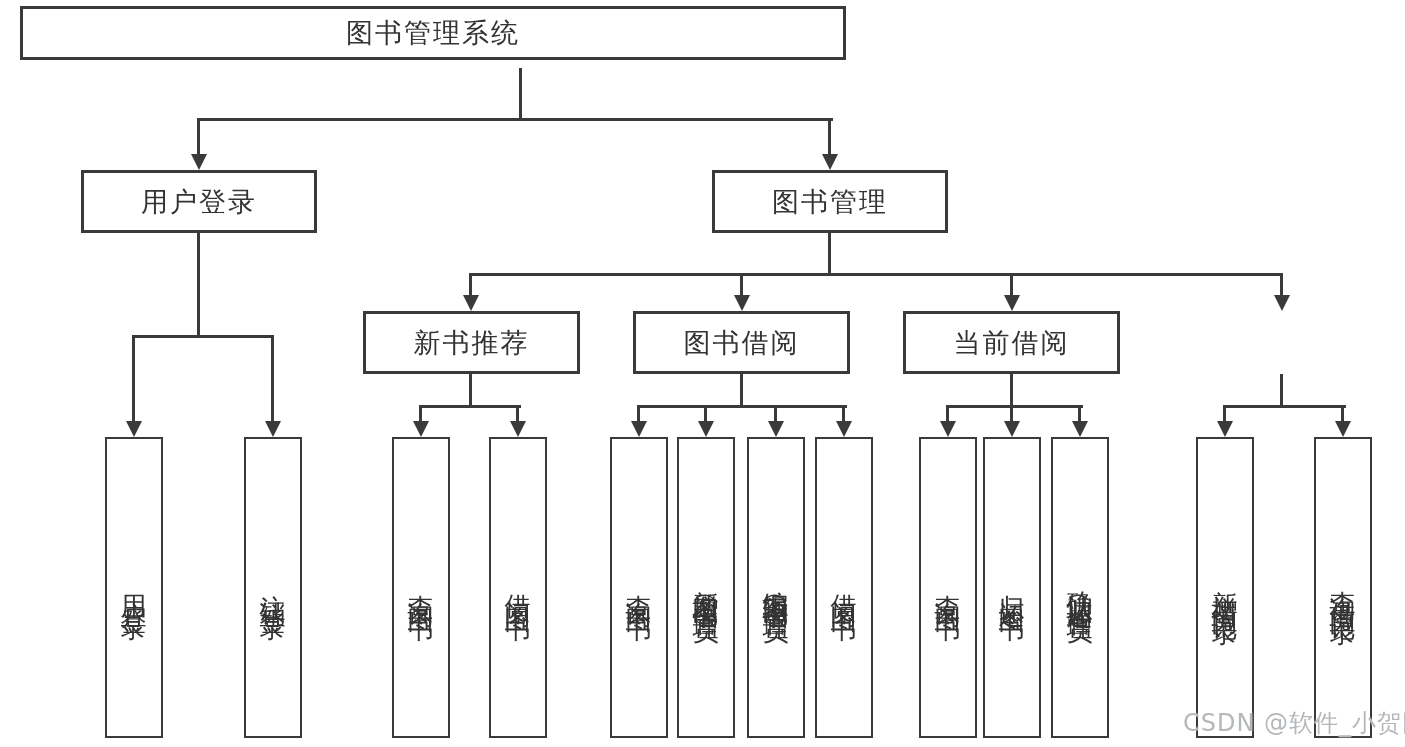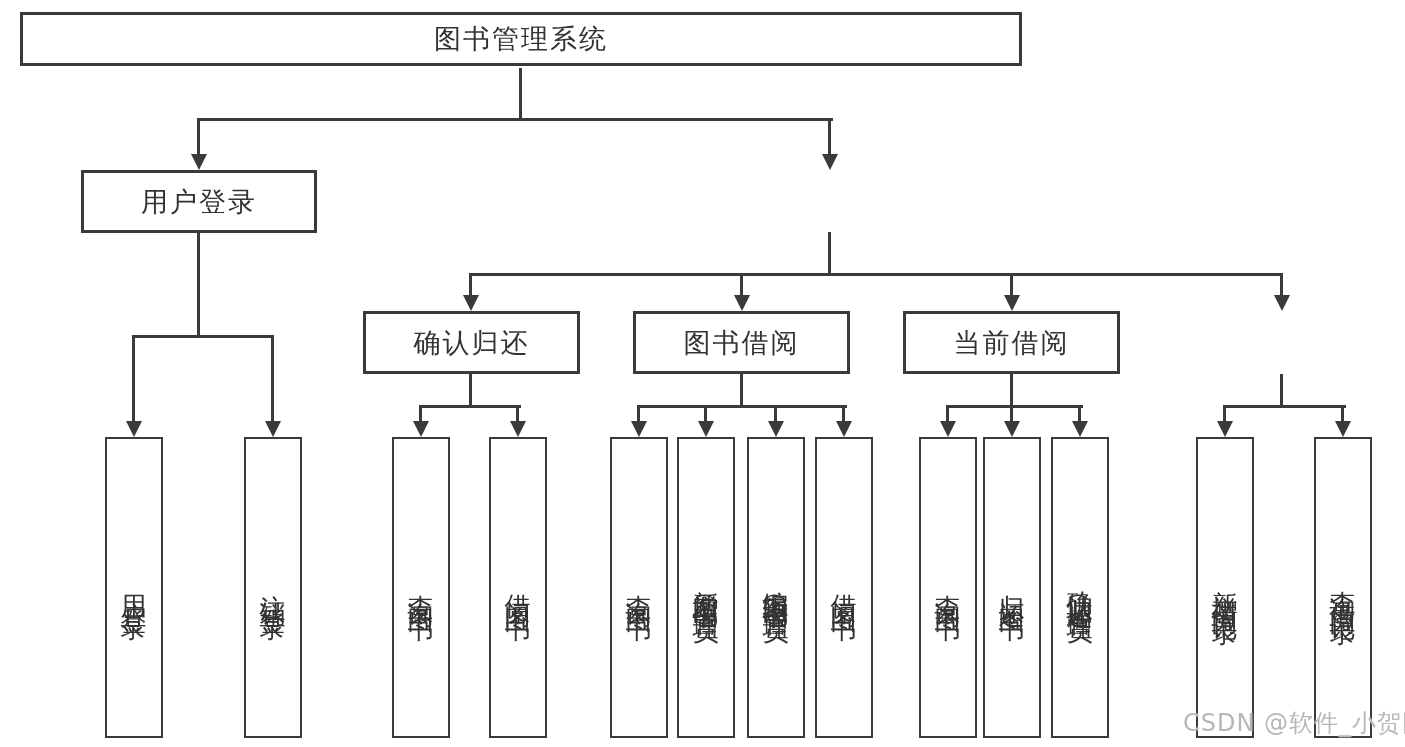"图书管理系统" div.box { top: 12px -> 6px; width: 1002px -> 826px }
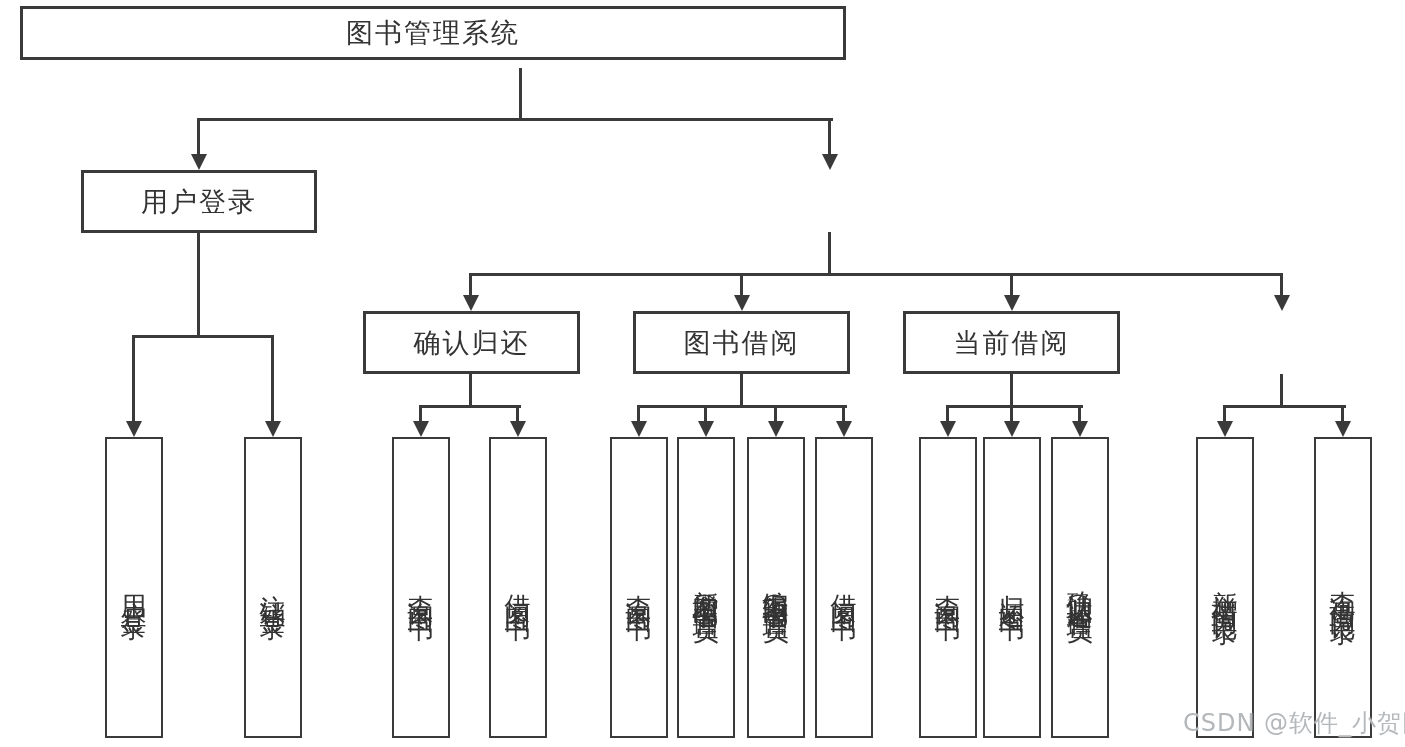"图书管理" div.box { html: none -> <div> <span>图书管理</span> </div> }
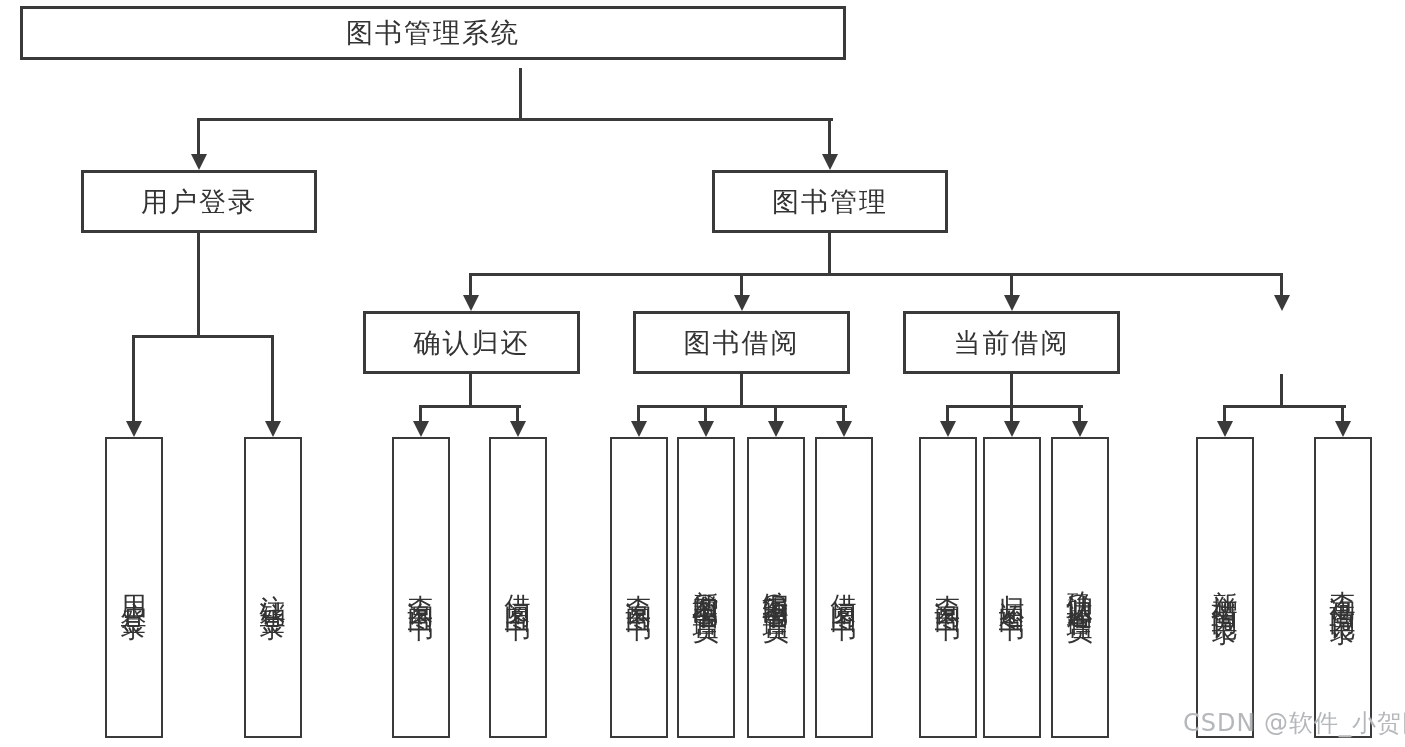"确认归还" span { text: 确认归还 -> 新书推荐 }
